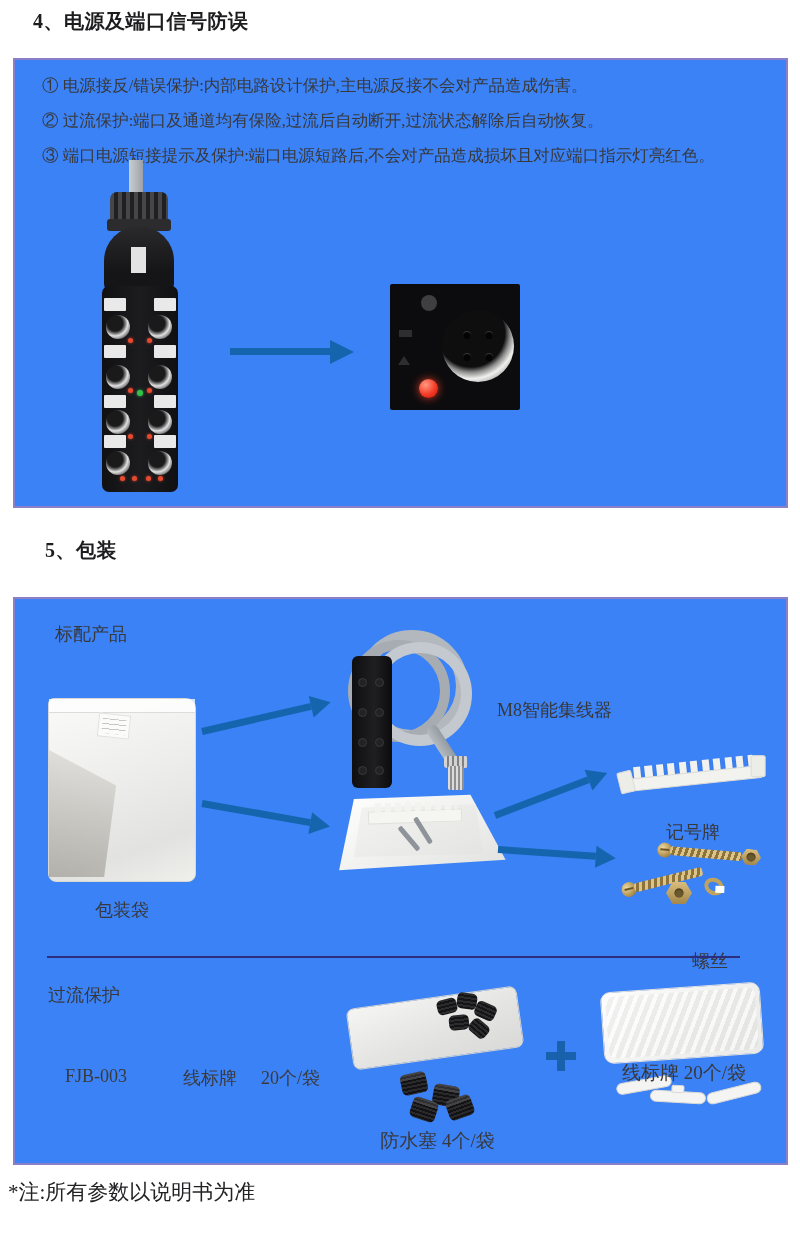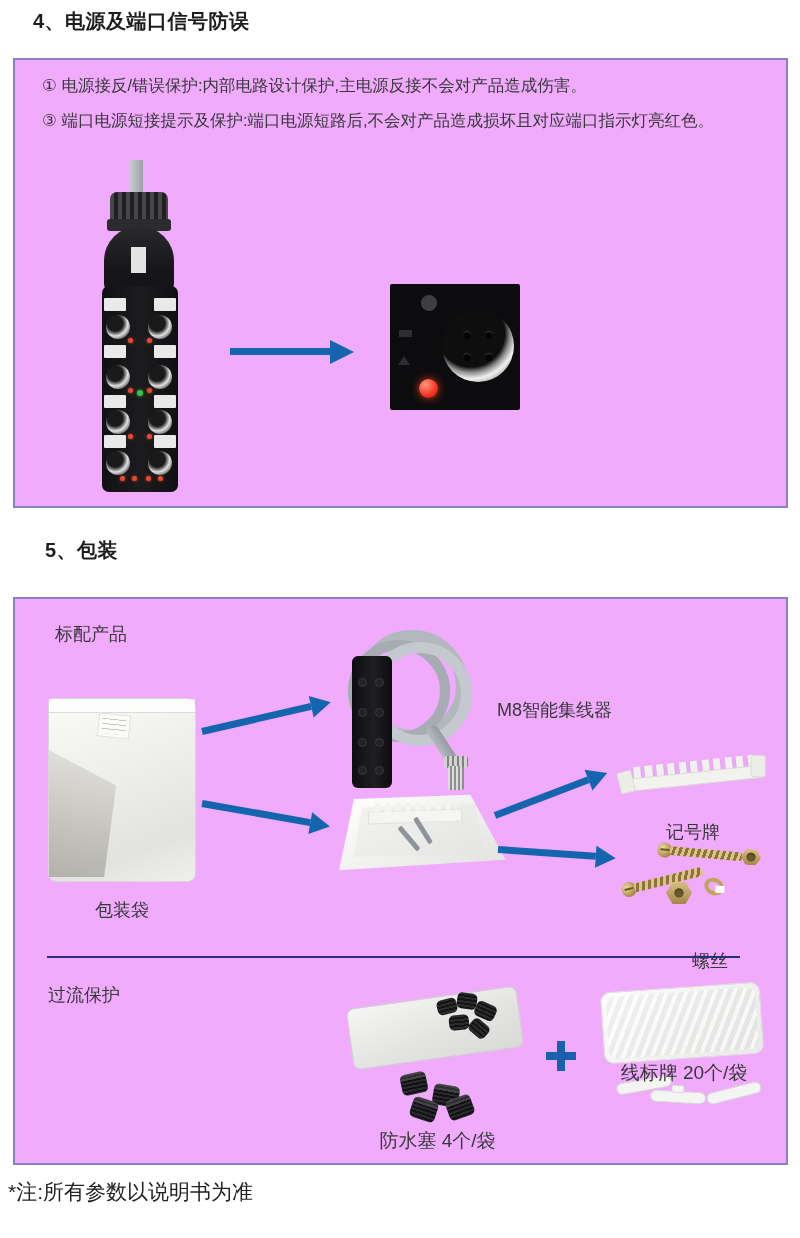"4、电源及端口信号防误" .page { font-family: none -> Liberation Serif, serif }
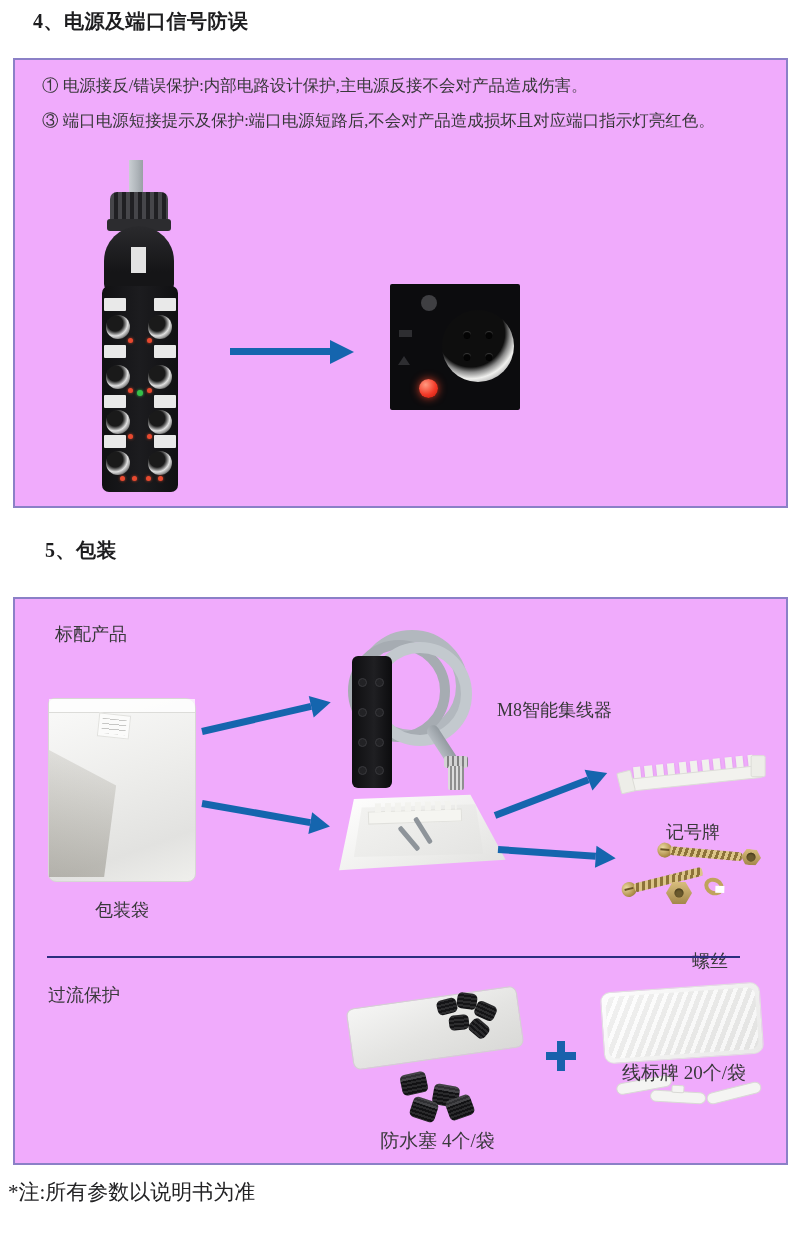"① 电源接反/错误保护:内部电路设计保护,主电源反接不会对产品造成伤害。" .pbox { background: #f0abfc -> #3b82f6 }
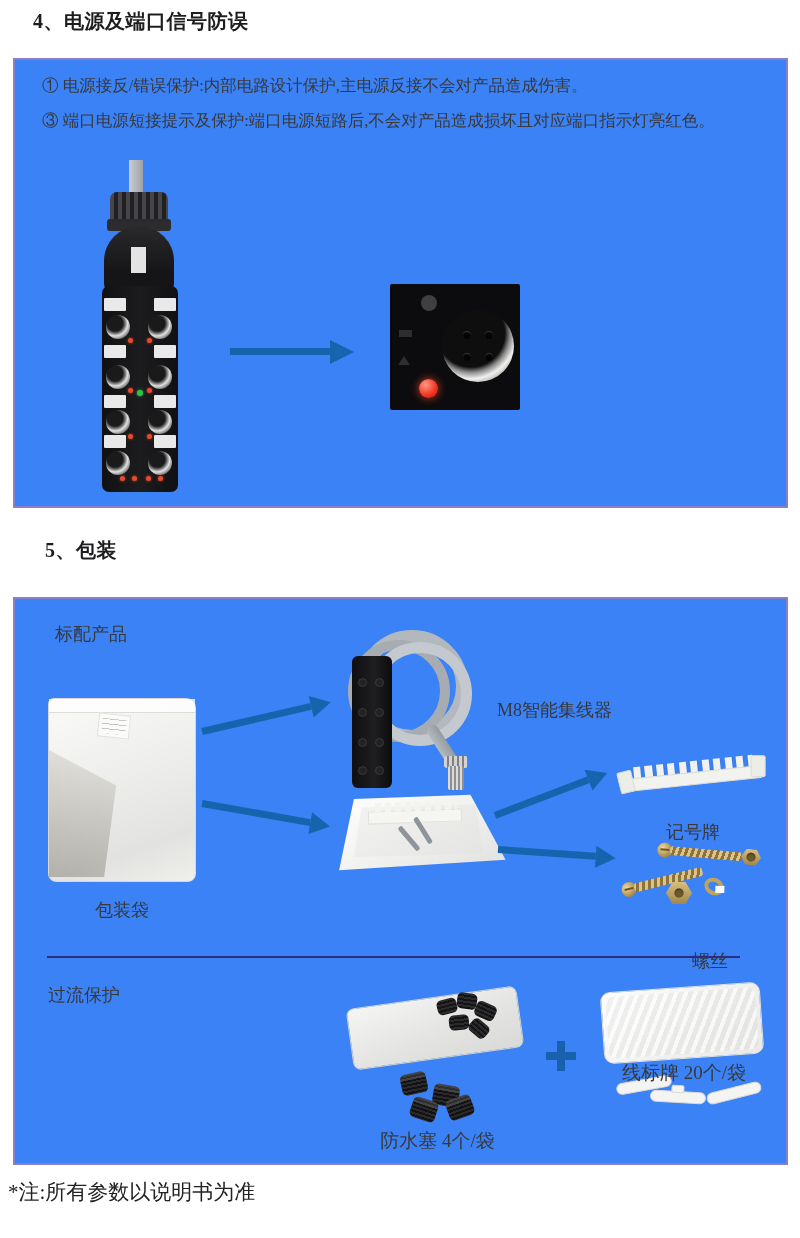"② 过流保护:端口及通道均有保险,过流后自动断开,过流状态解除后自动恢复。" li { html: none -> <li>② 过流保护:端口及通道均有保险,过流后自动断开,过流状态解除后自动恢复。</li> }
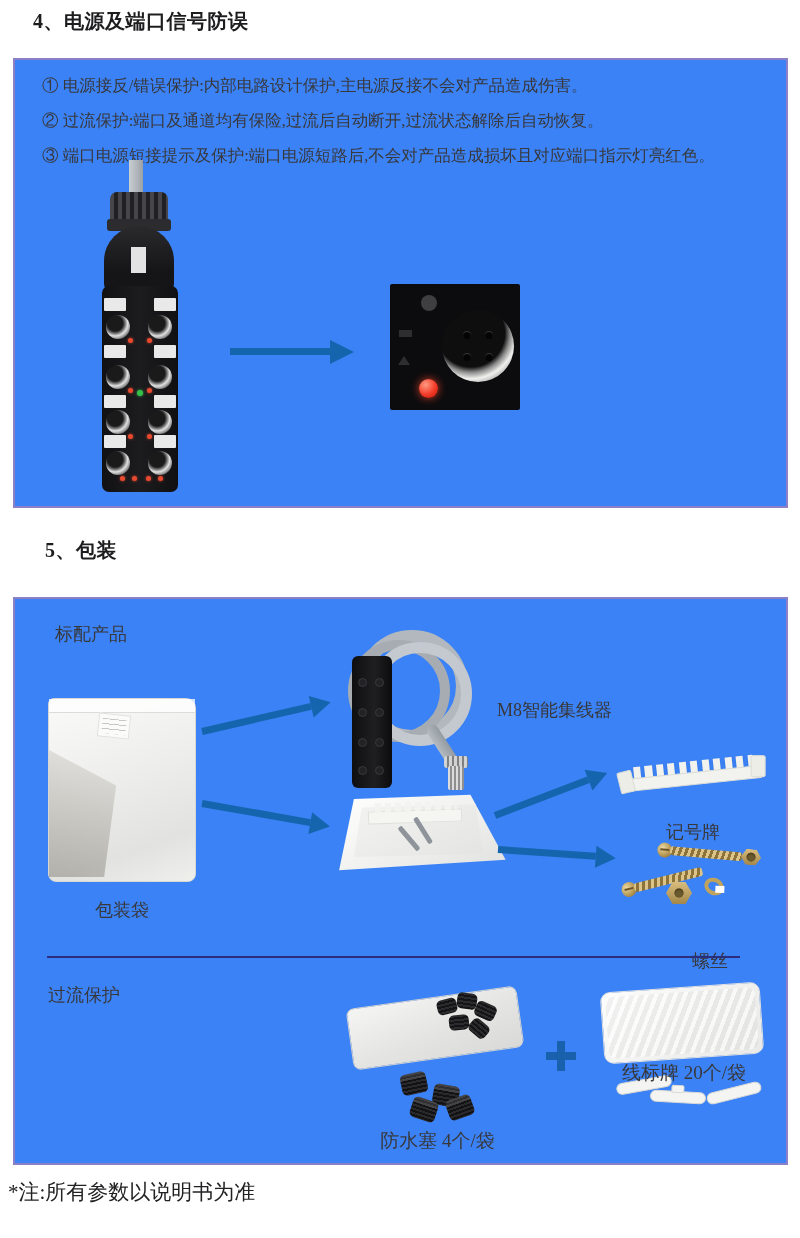"FJB-003" div.opt-row { html: none -> <div> <span>FJB-003</span> <span>线标牌</span> <span>20个/袋</span> </div> }
